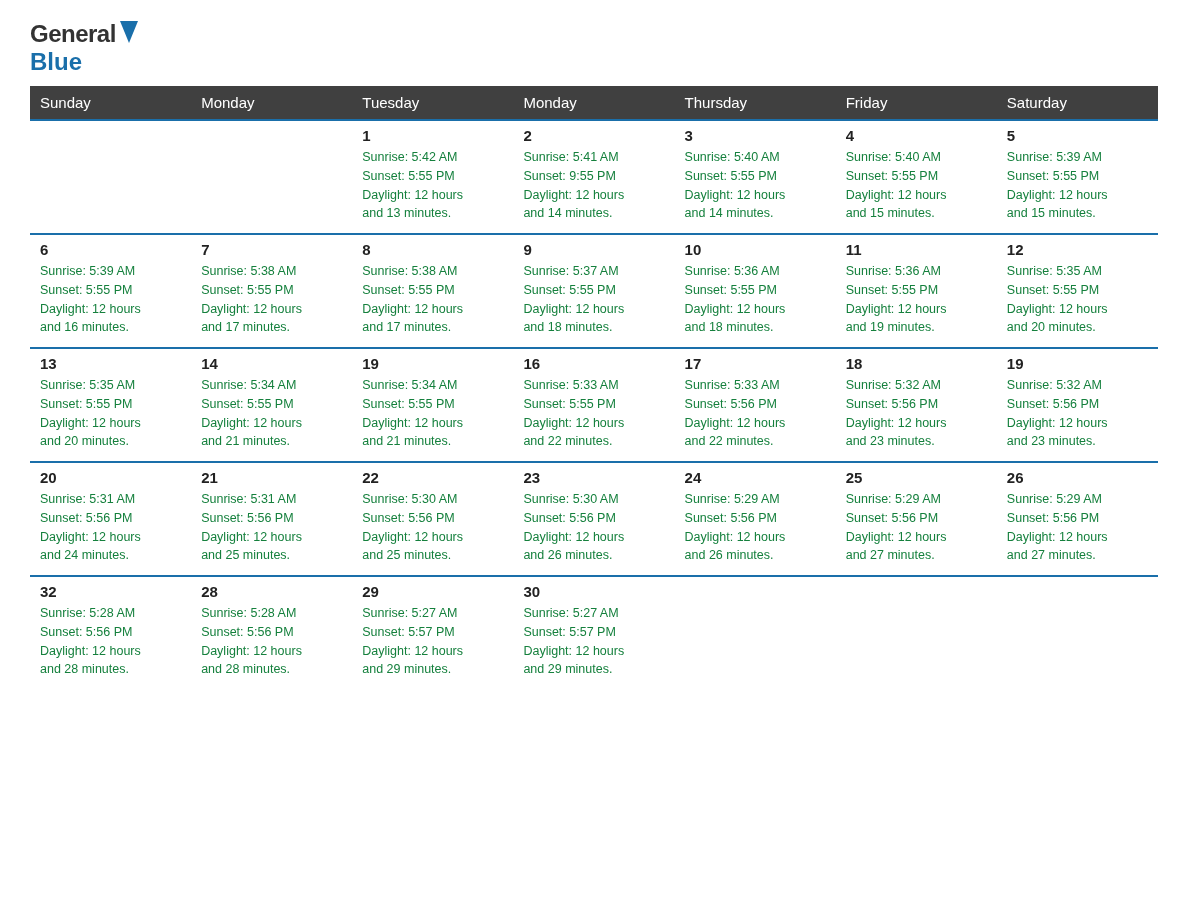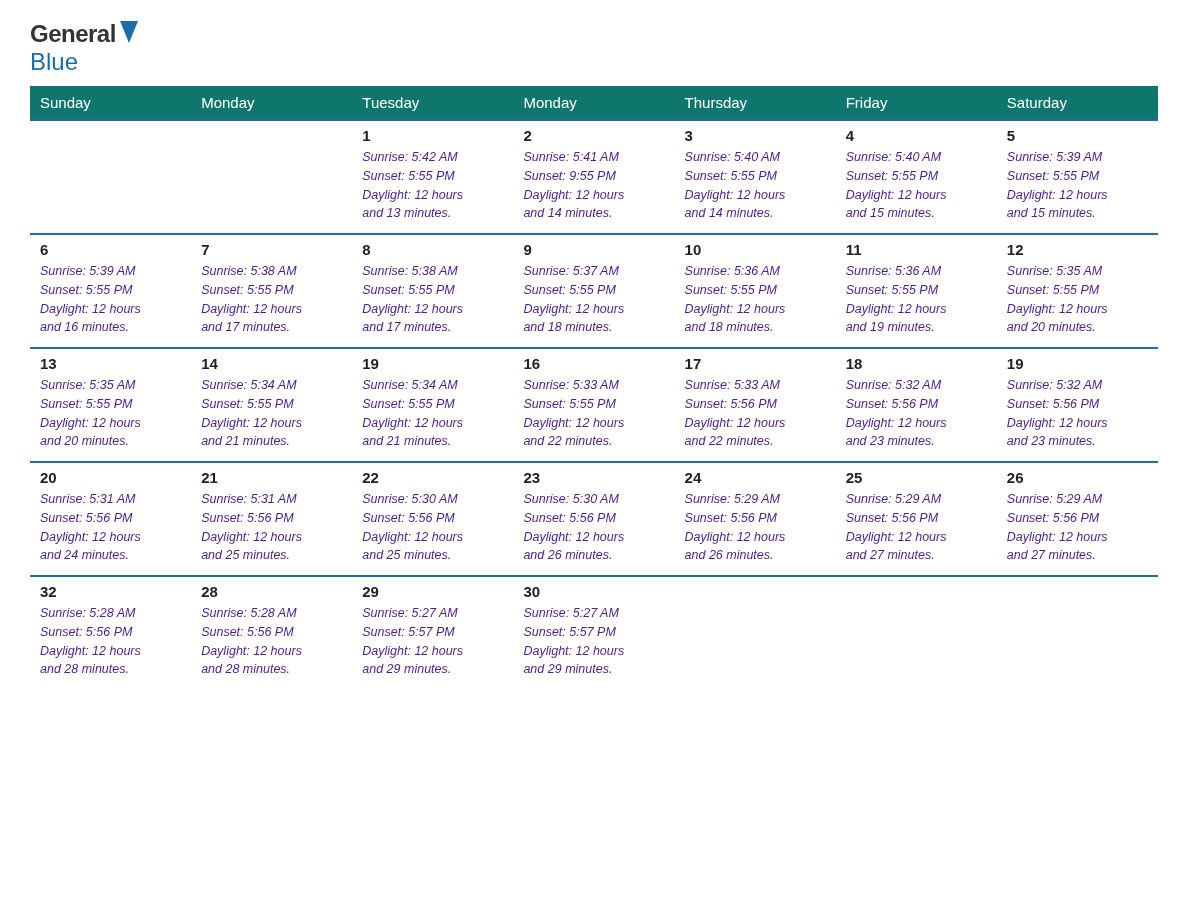"Blue" .logo-blue { font-weight: normal -> bold }
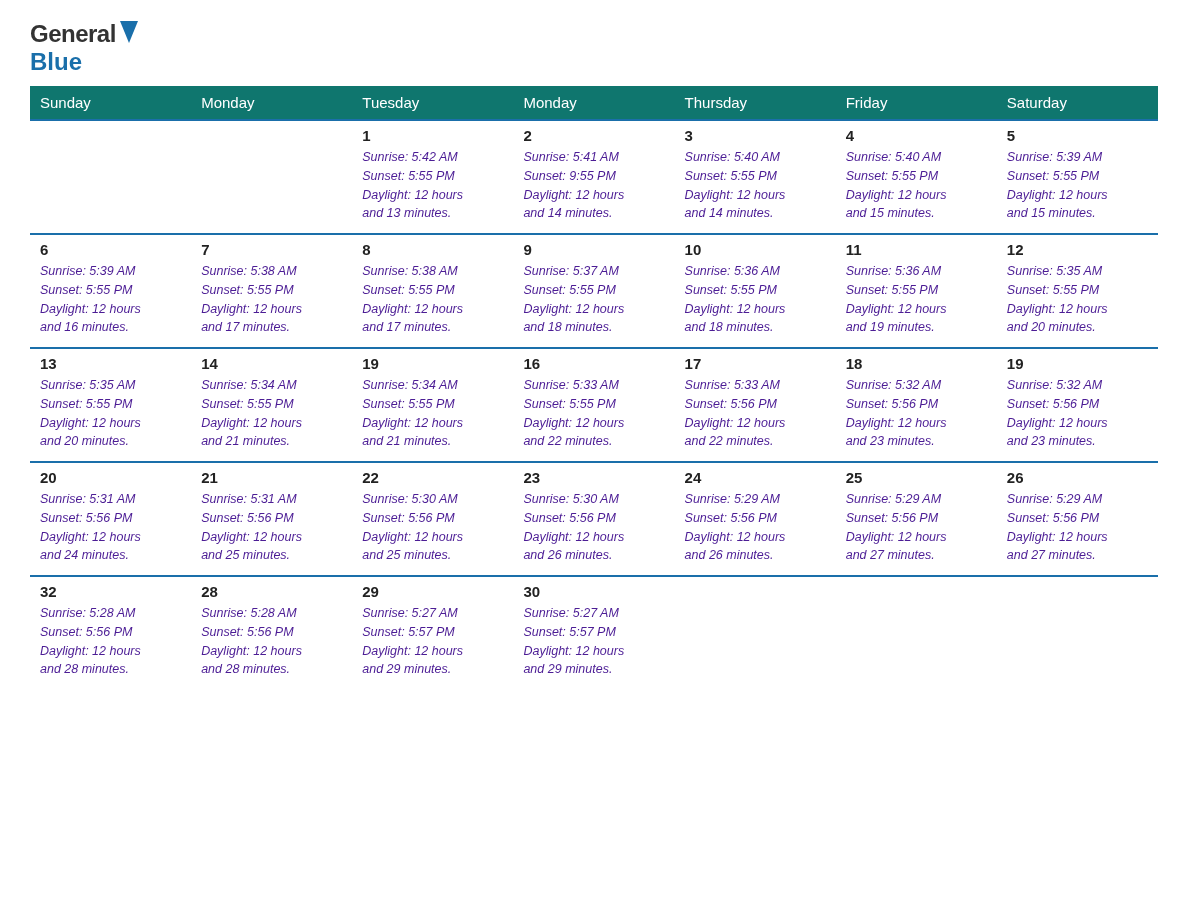"Sunday" .calendar thead tr { background-color: #0f766e -> #404040 }
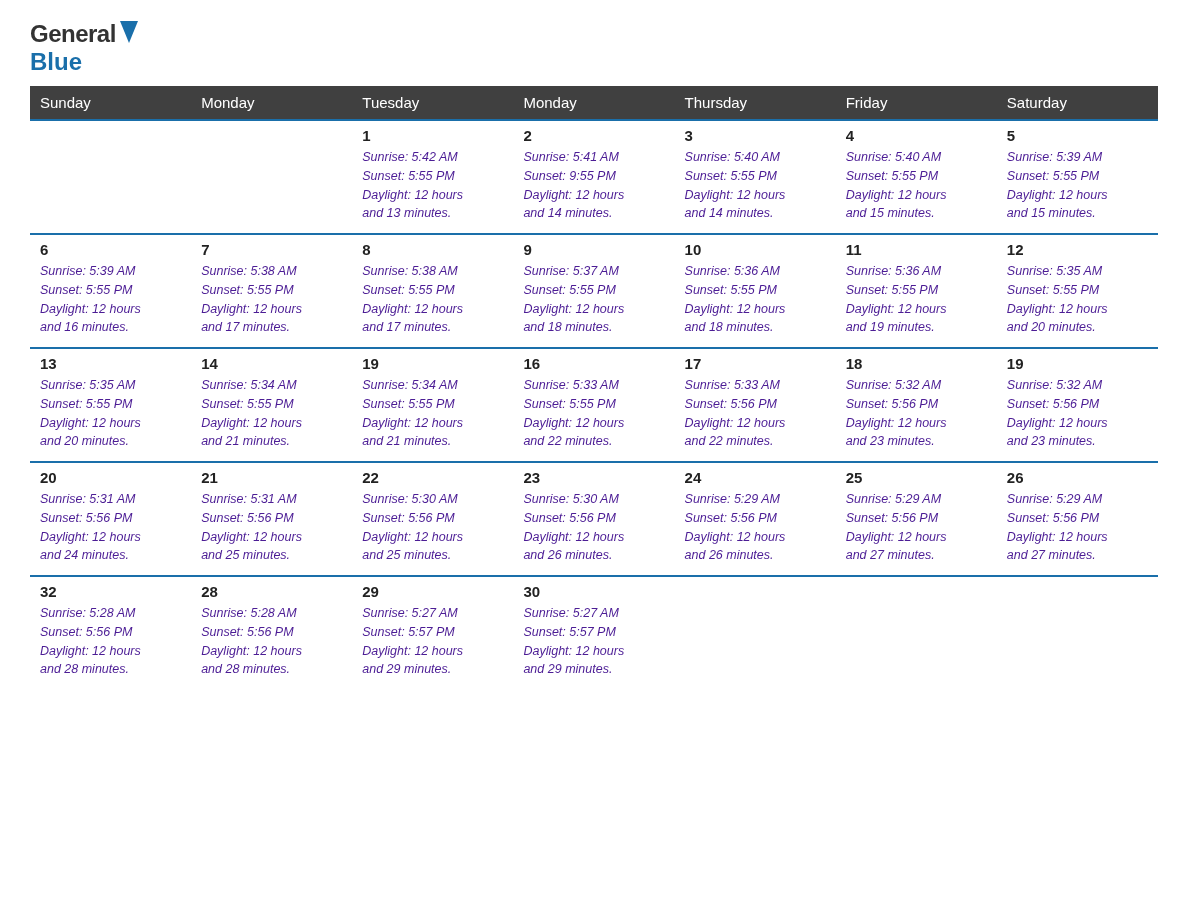"Sunrise: 5:42 AM" .day-info { color: #4c1d95 -> #15803d; font-style: italic -> none }
